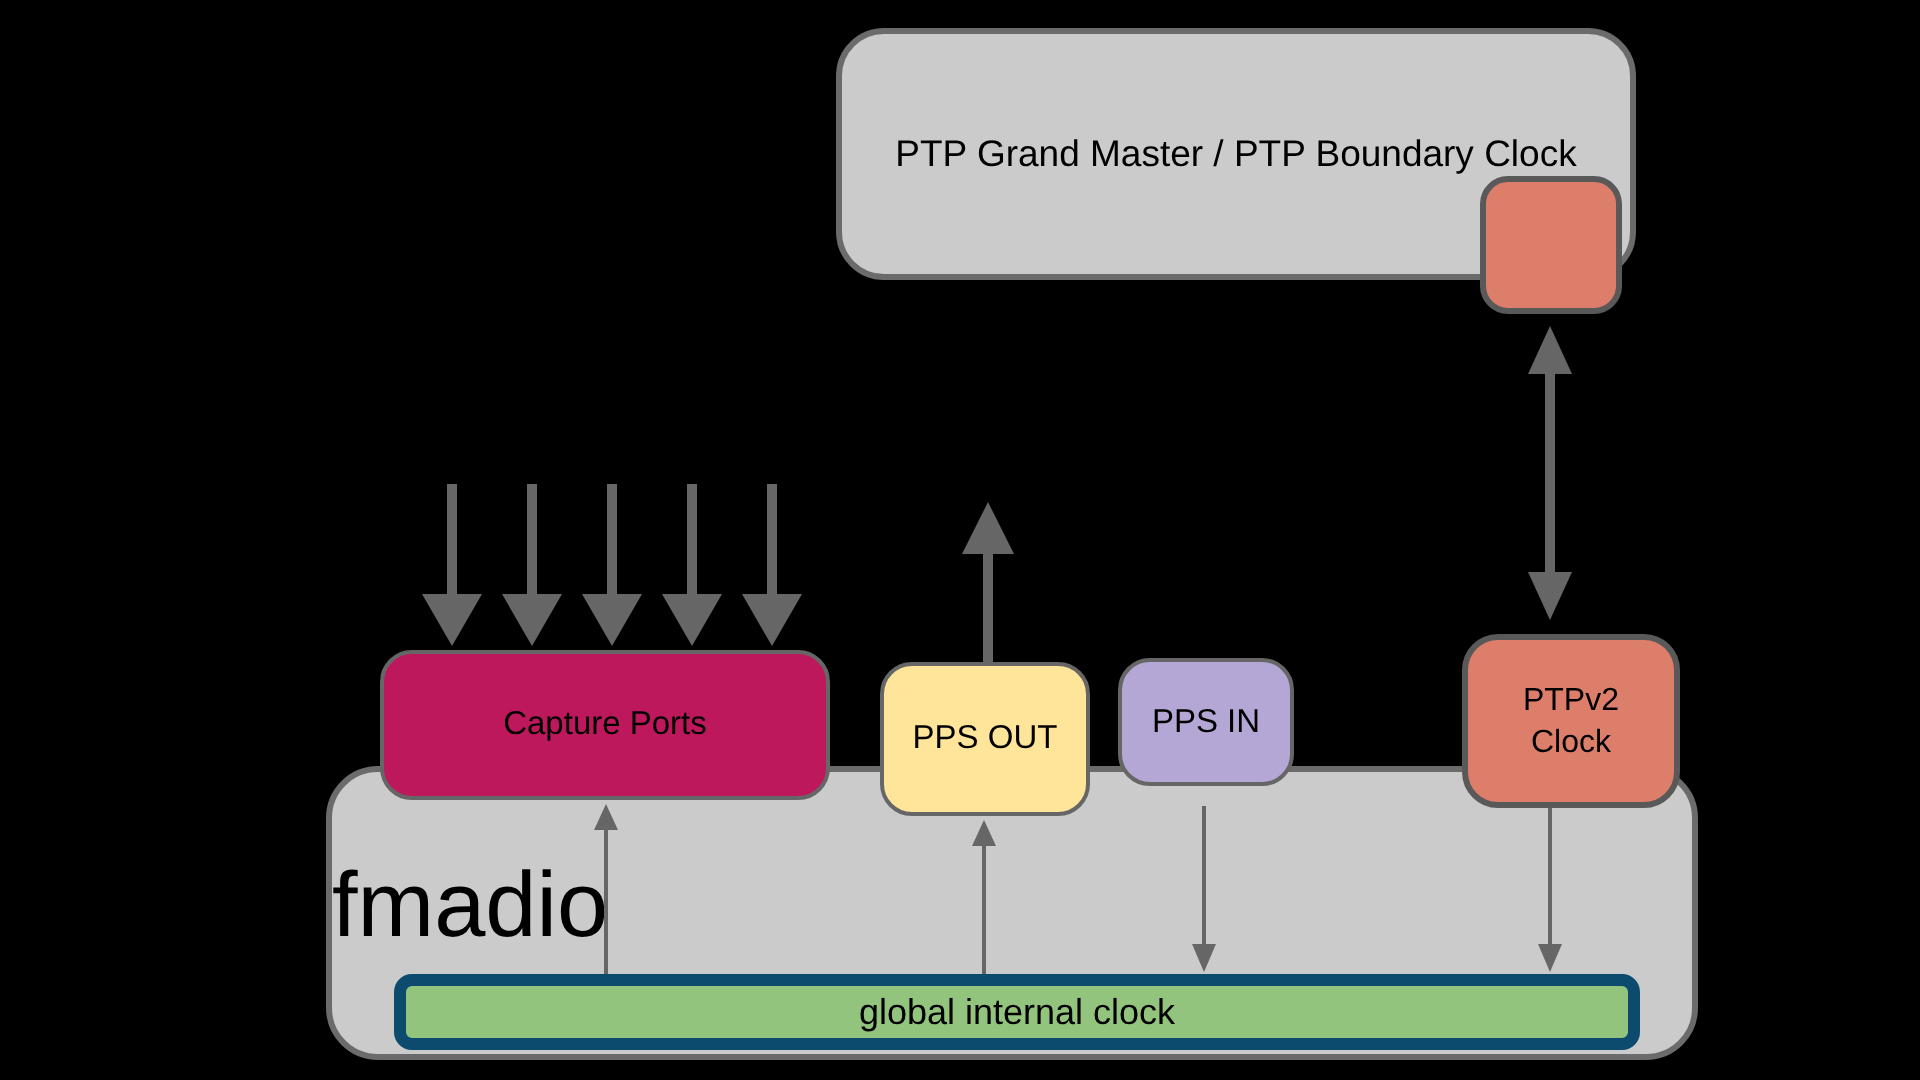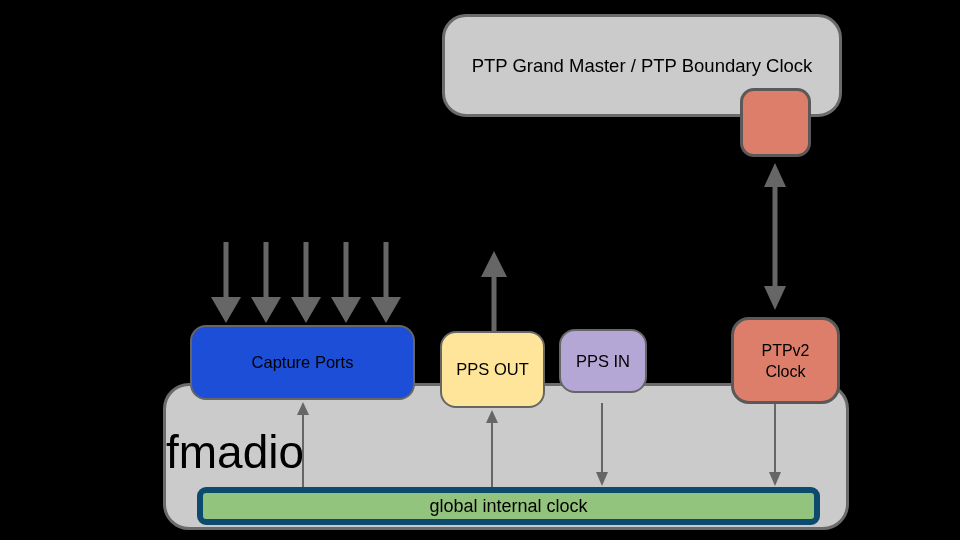"PTP Grand Master / PTP" #ptp-grand-master { height: 103px -> 126px; margin-left: 24px -> none }
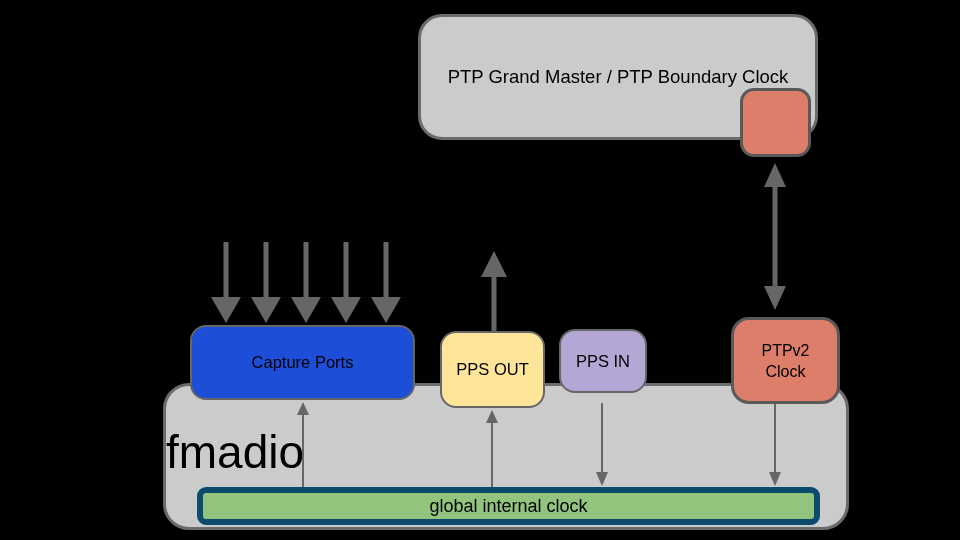"Capture Ports" #capture-ports { background: #1d4ed8 -> #be185d }
